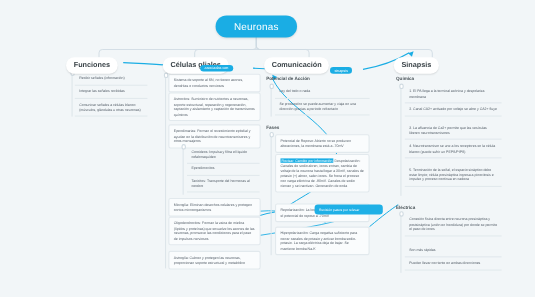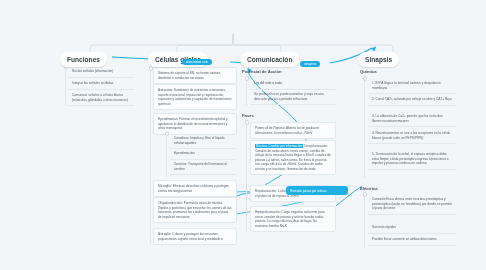"Neuronas" div.root-node { html: none -> <div> <span>Neuronas</span> </div> }
